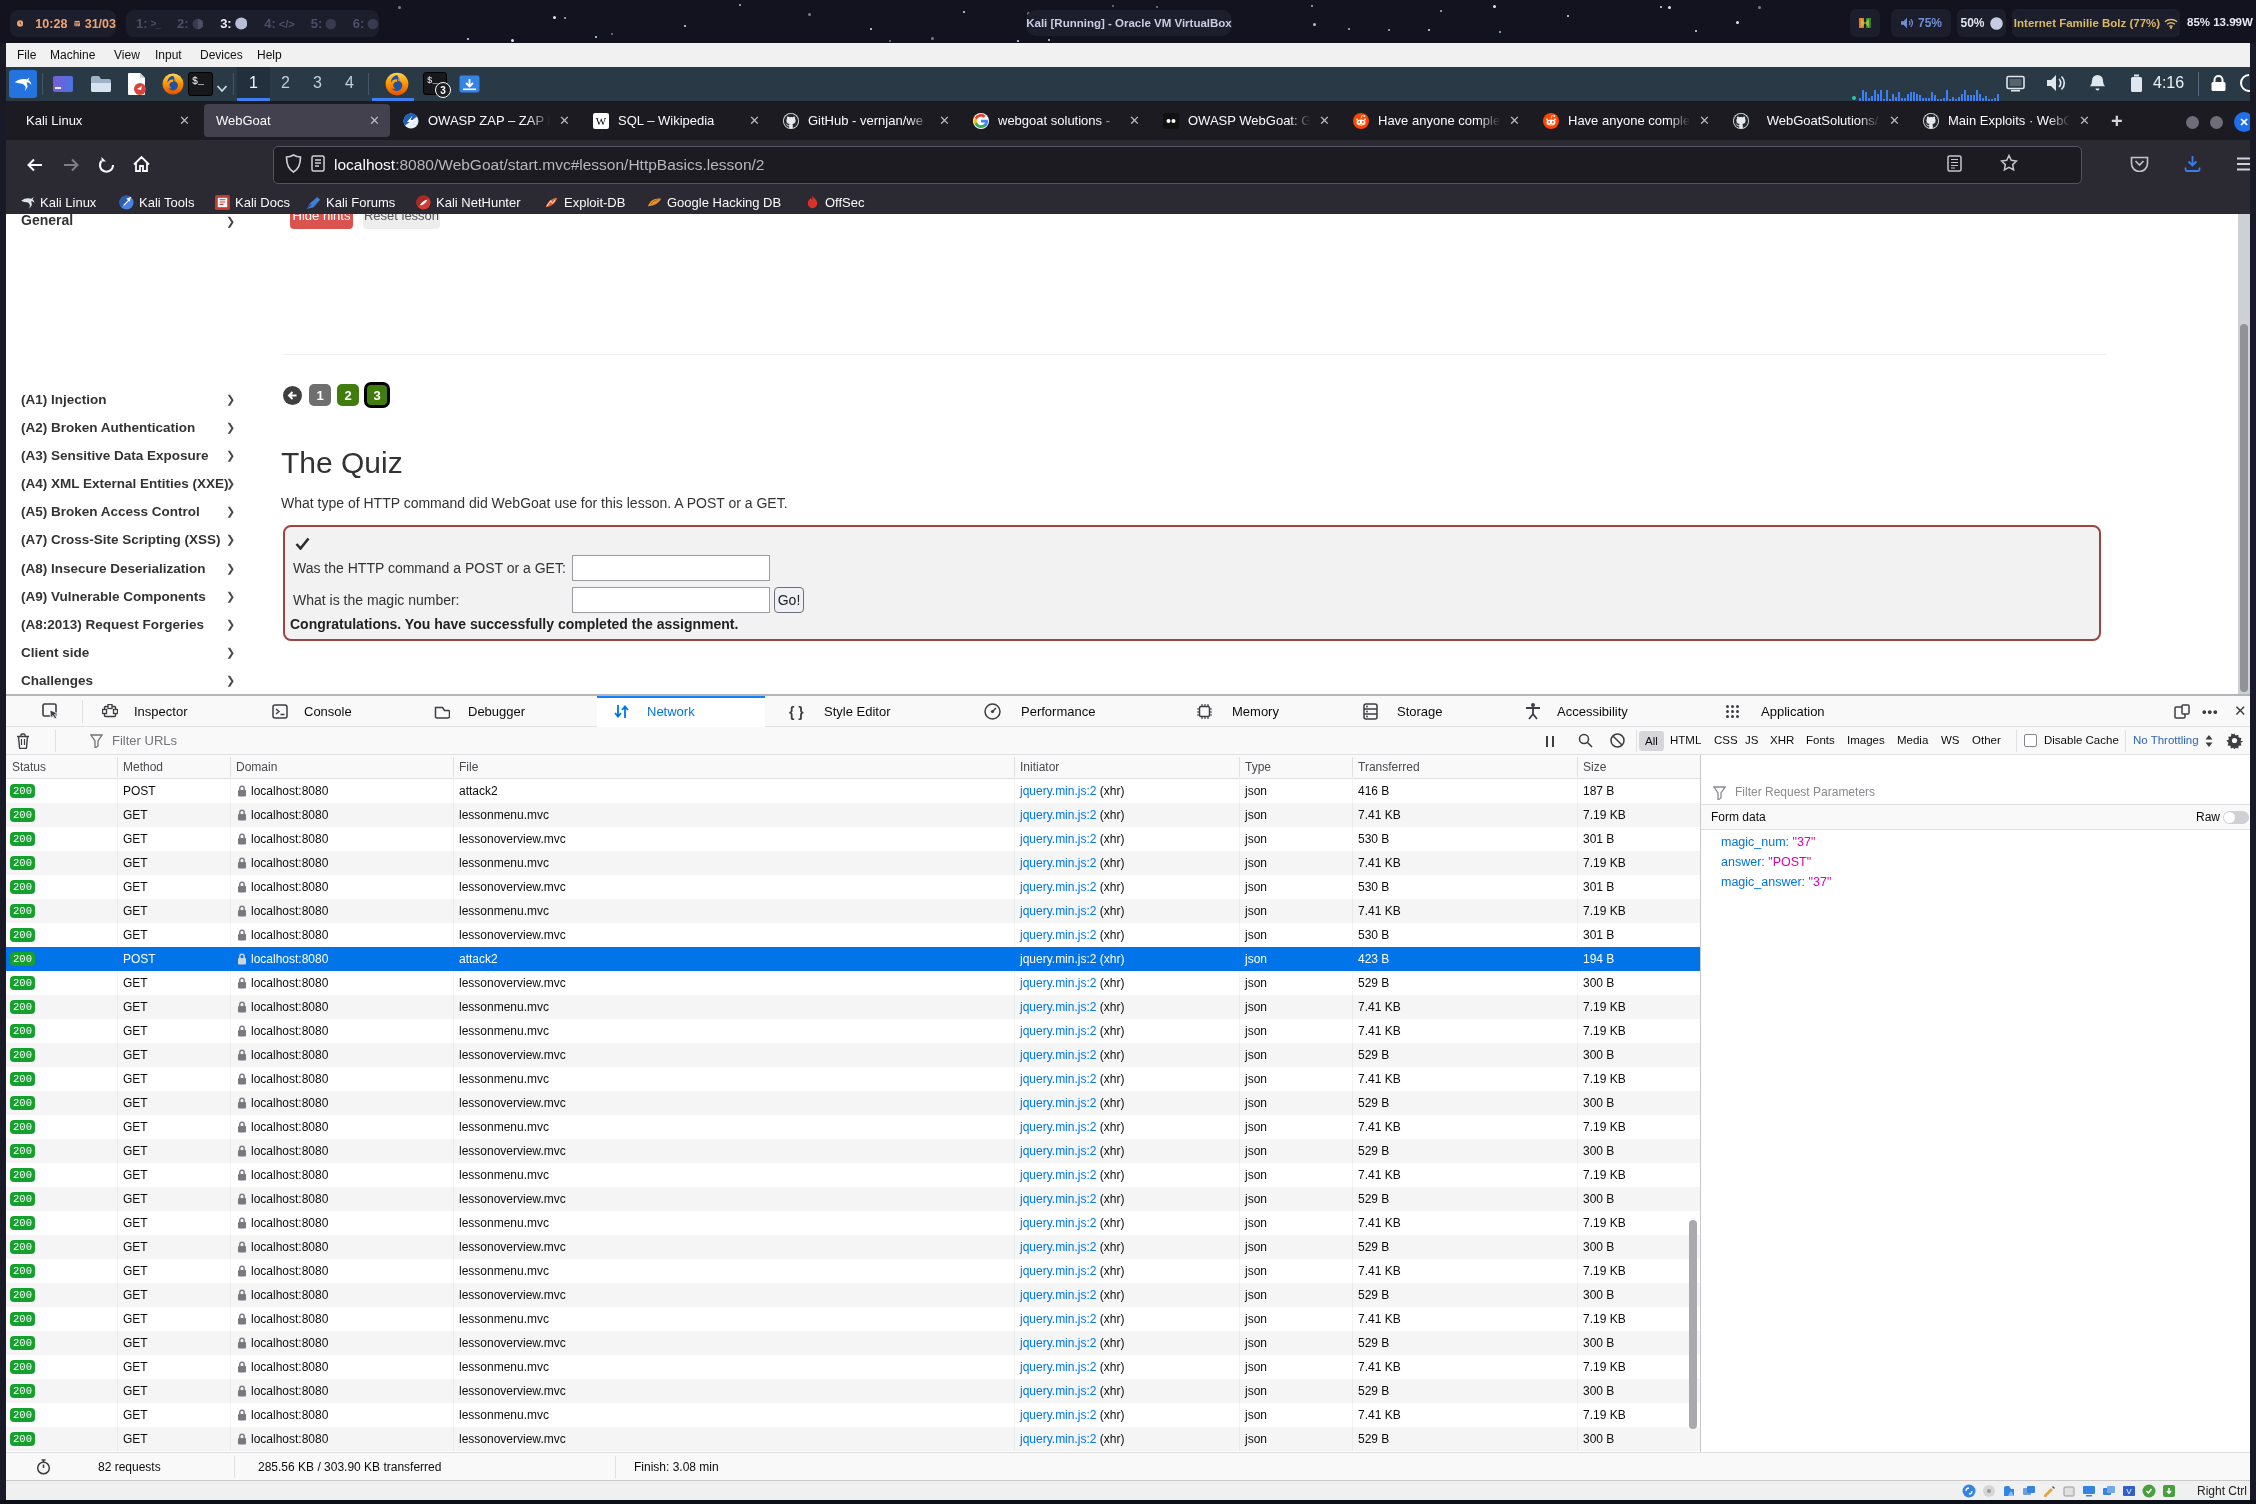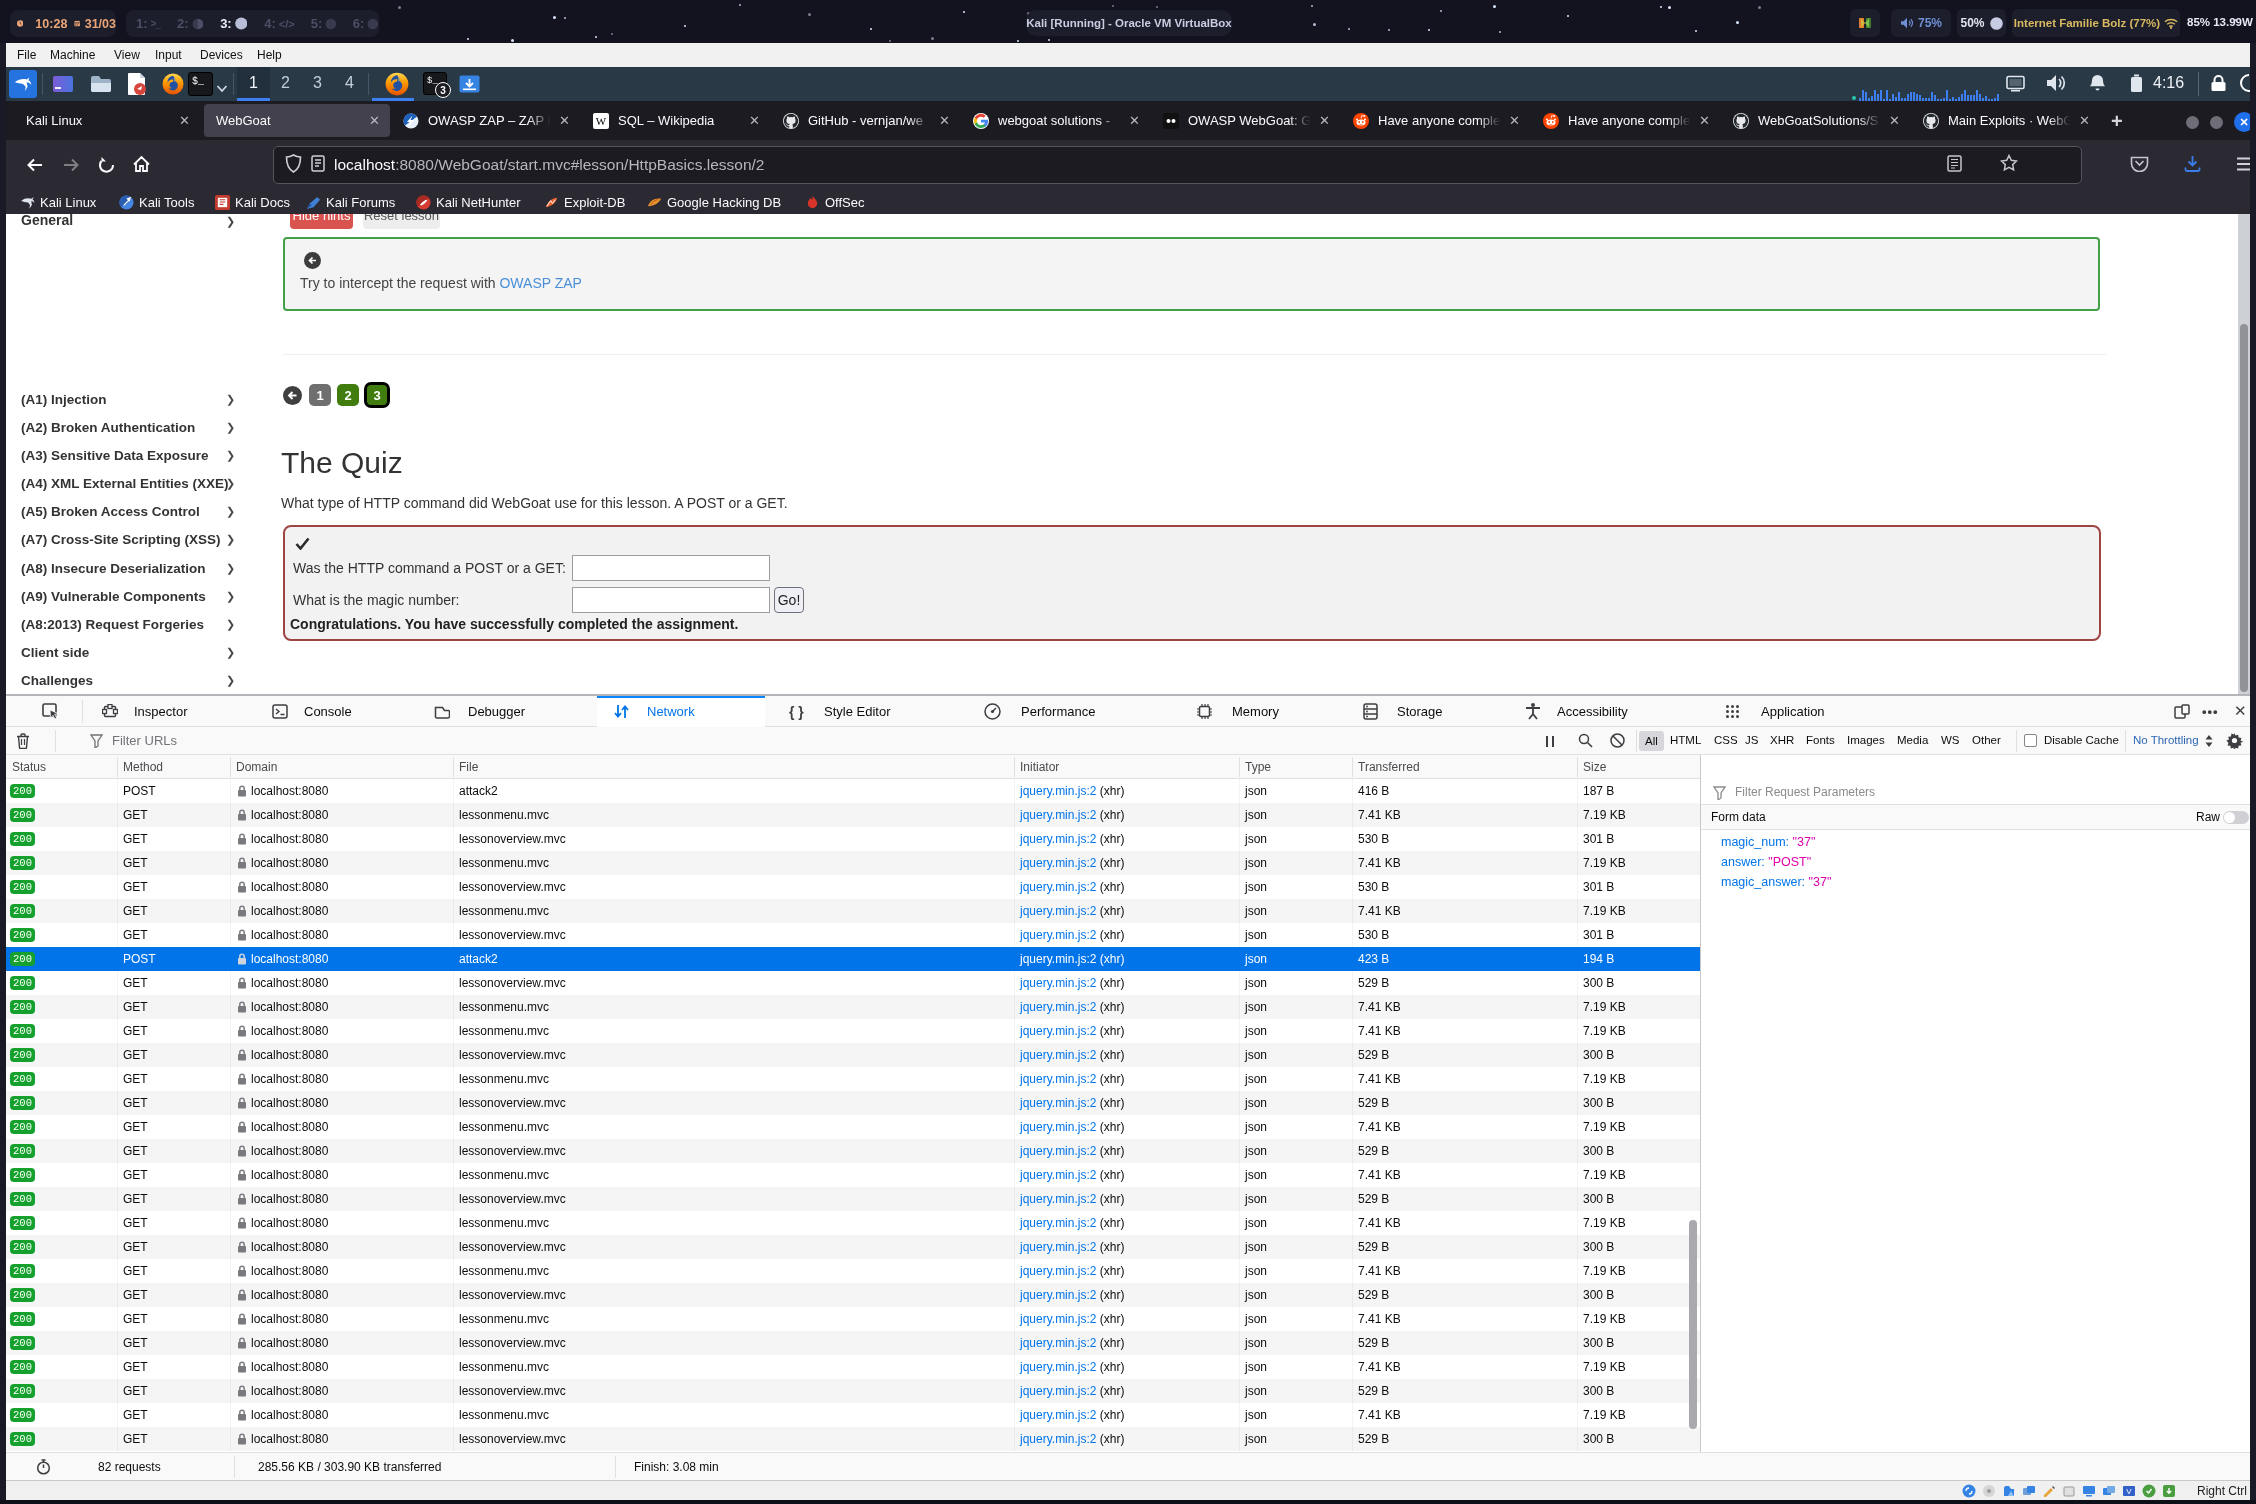"WebGoatSolutions/S" span { text-align: none -> right }
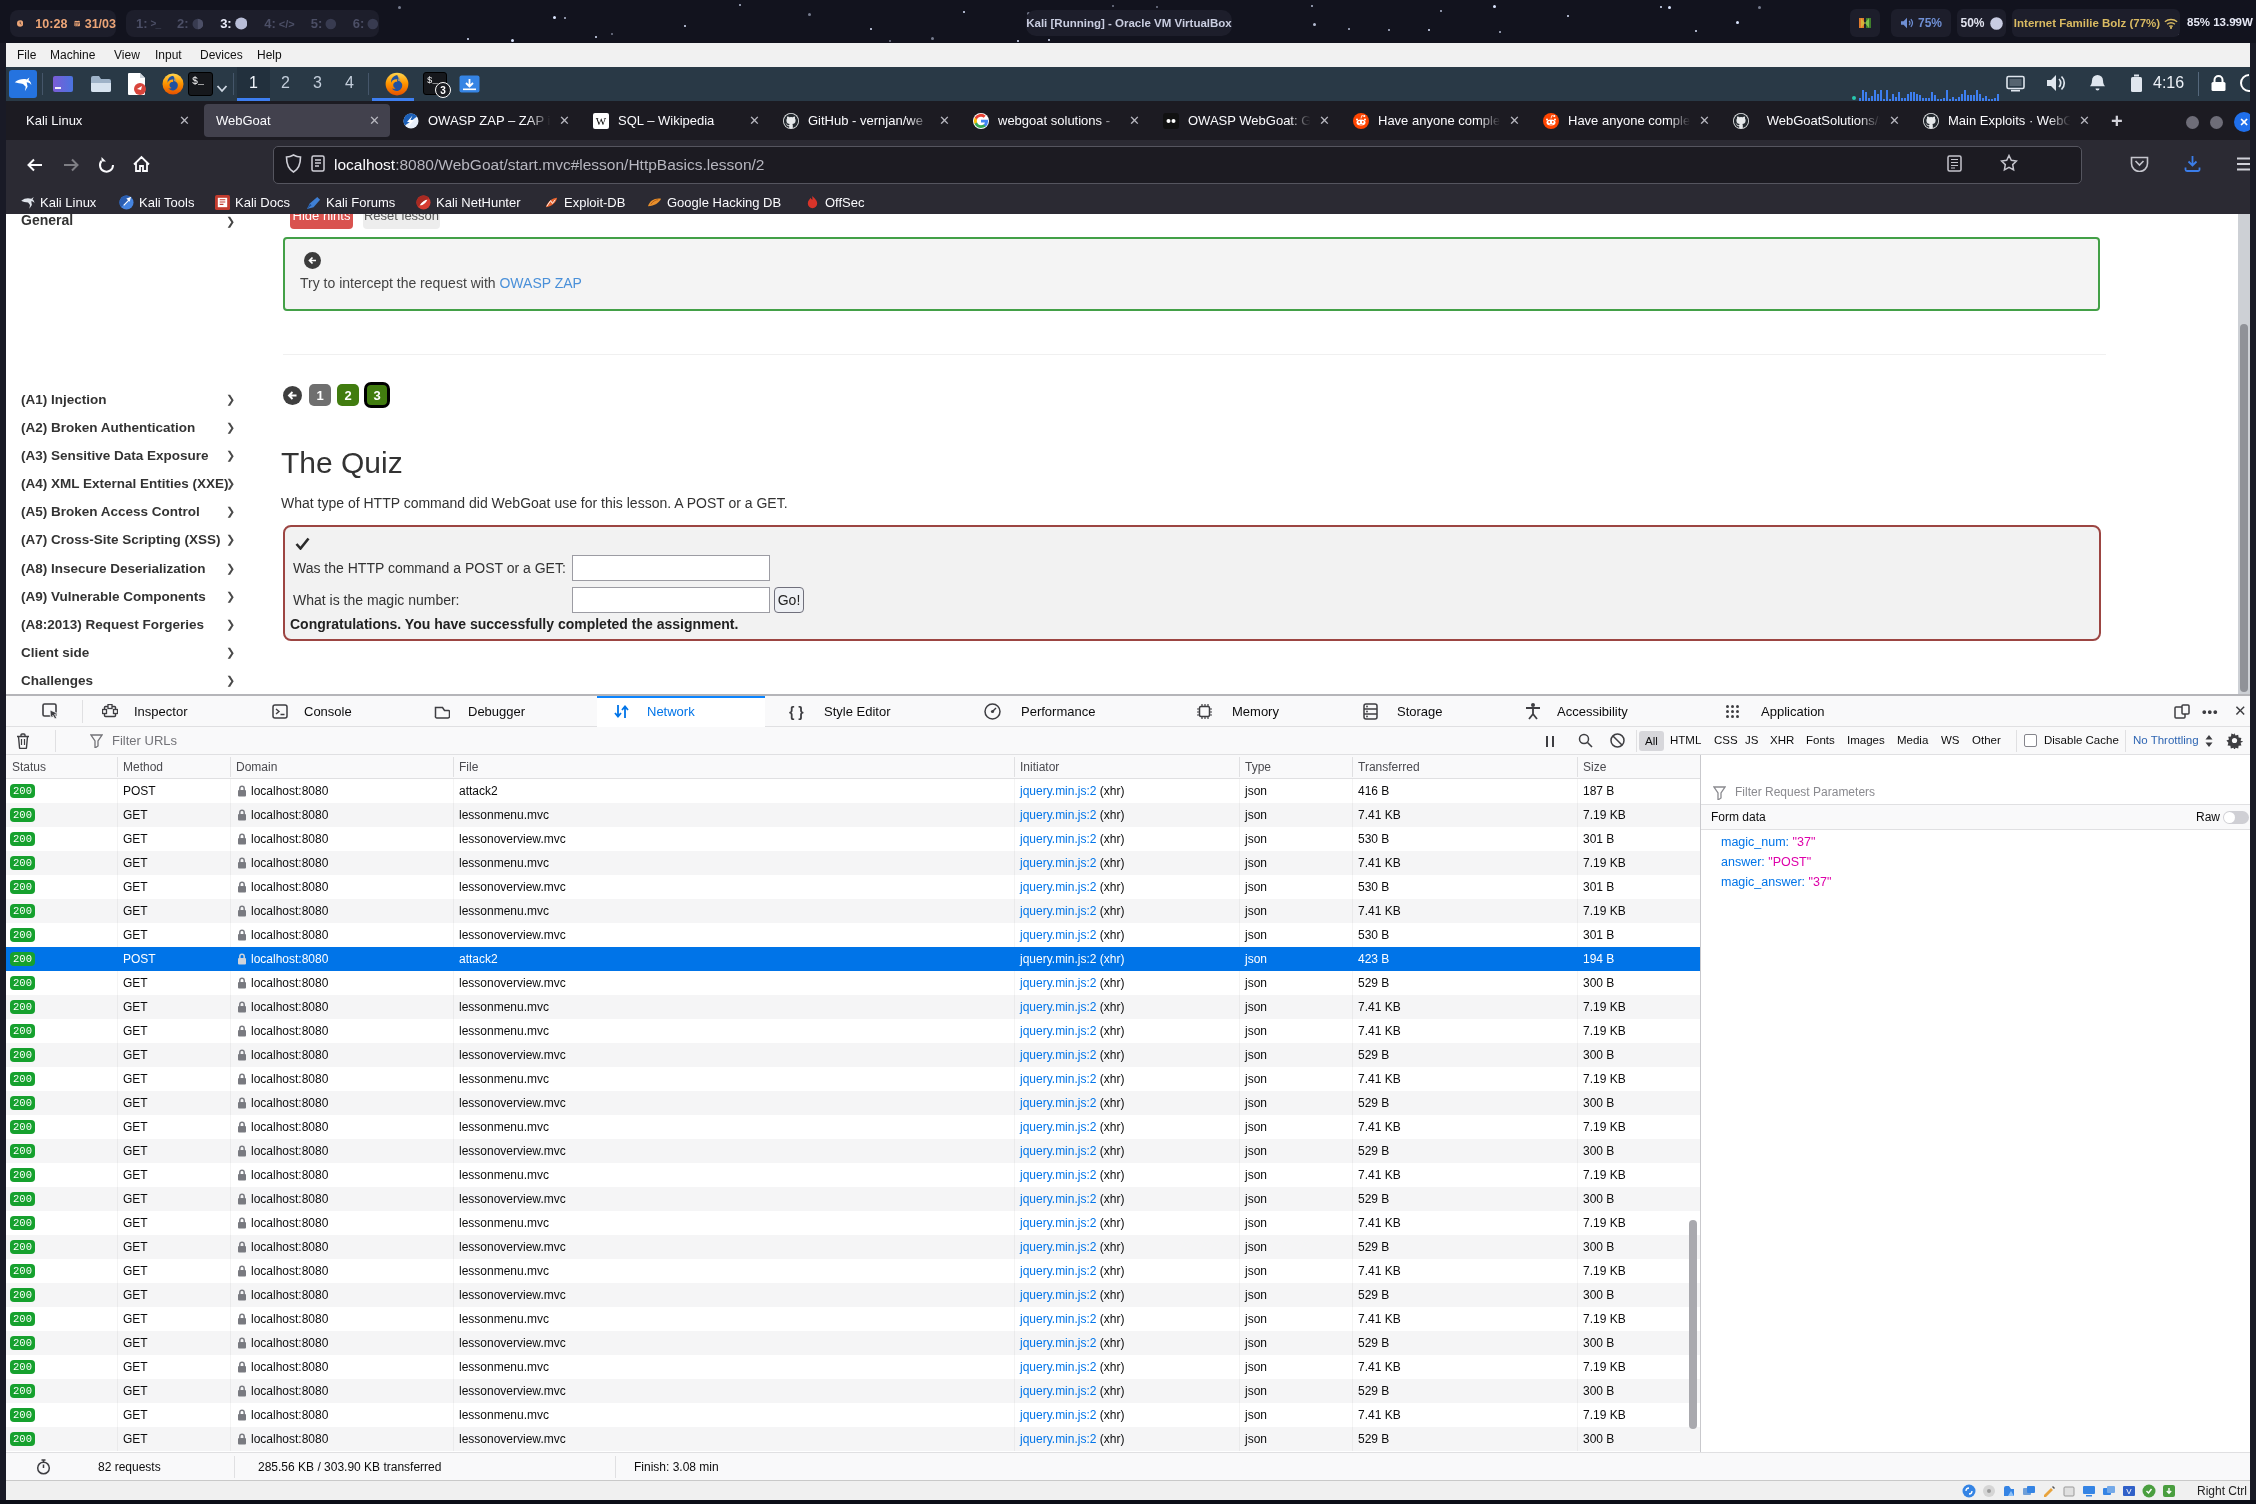"Try to intercept the request" div.abs { html: <div> <svg> <circle></circle> <path></path> </svg> <div>Try to intercept the request with <span>OWASP ZAP</span></div> </div> -> none }
